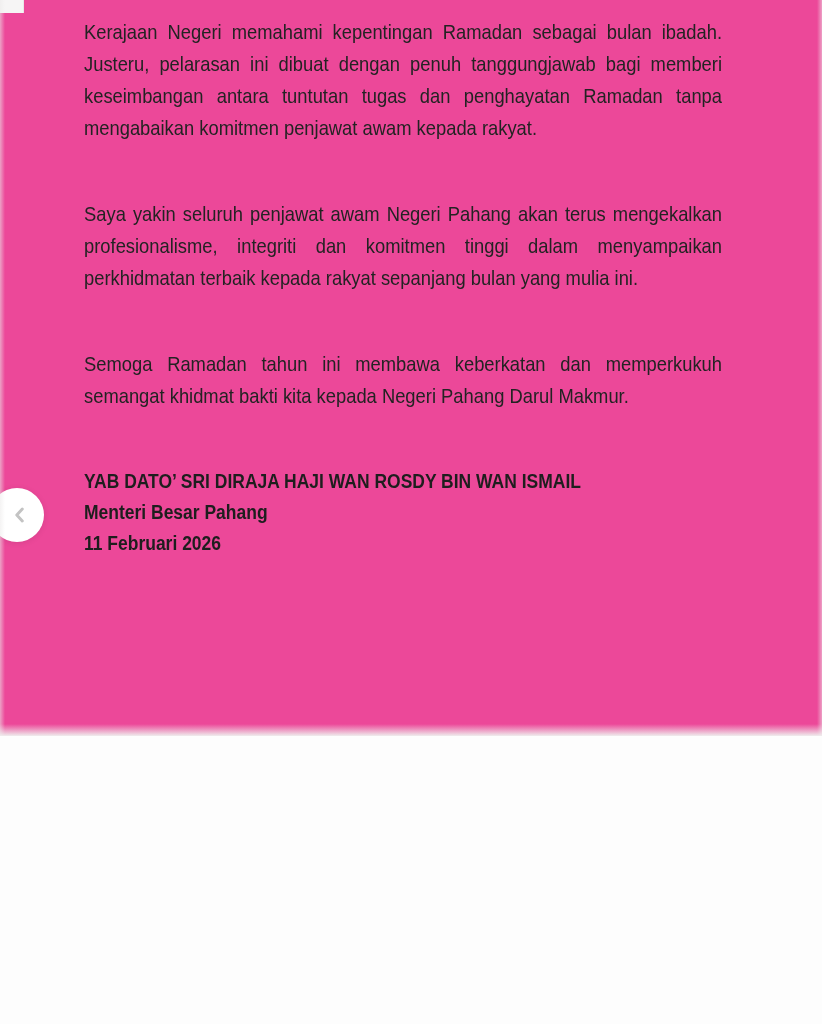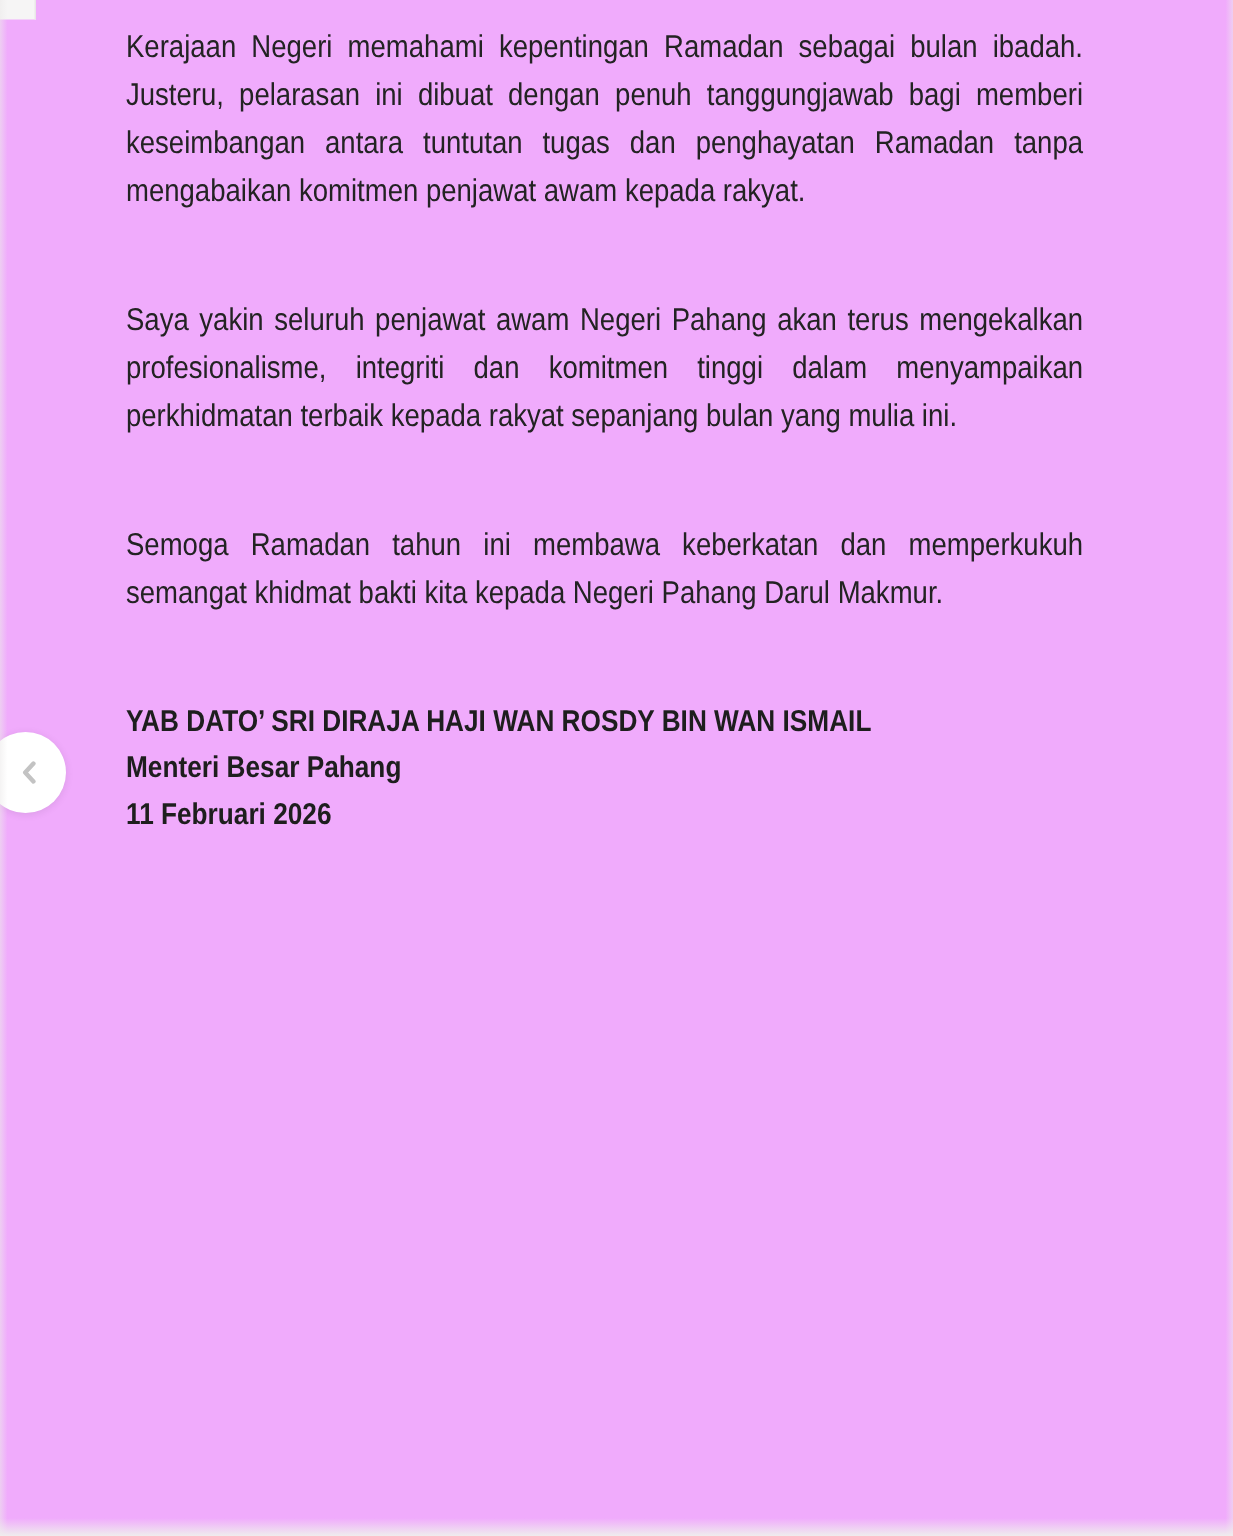"Kerajaan Negeri memahami kepentingan" .screen { background: #f0abfc -> #ec4899; height: 1024px -> 736px }
